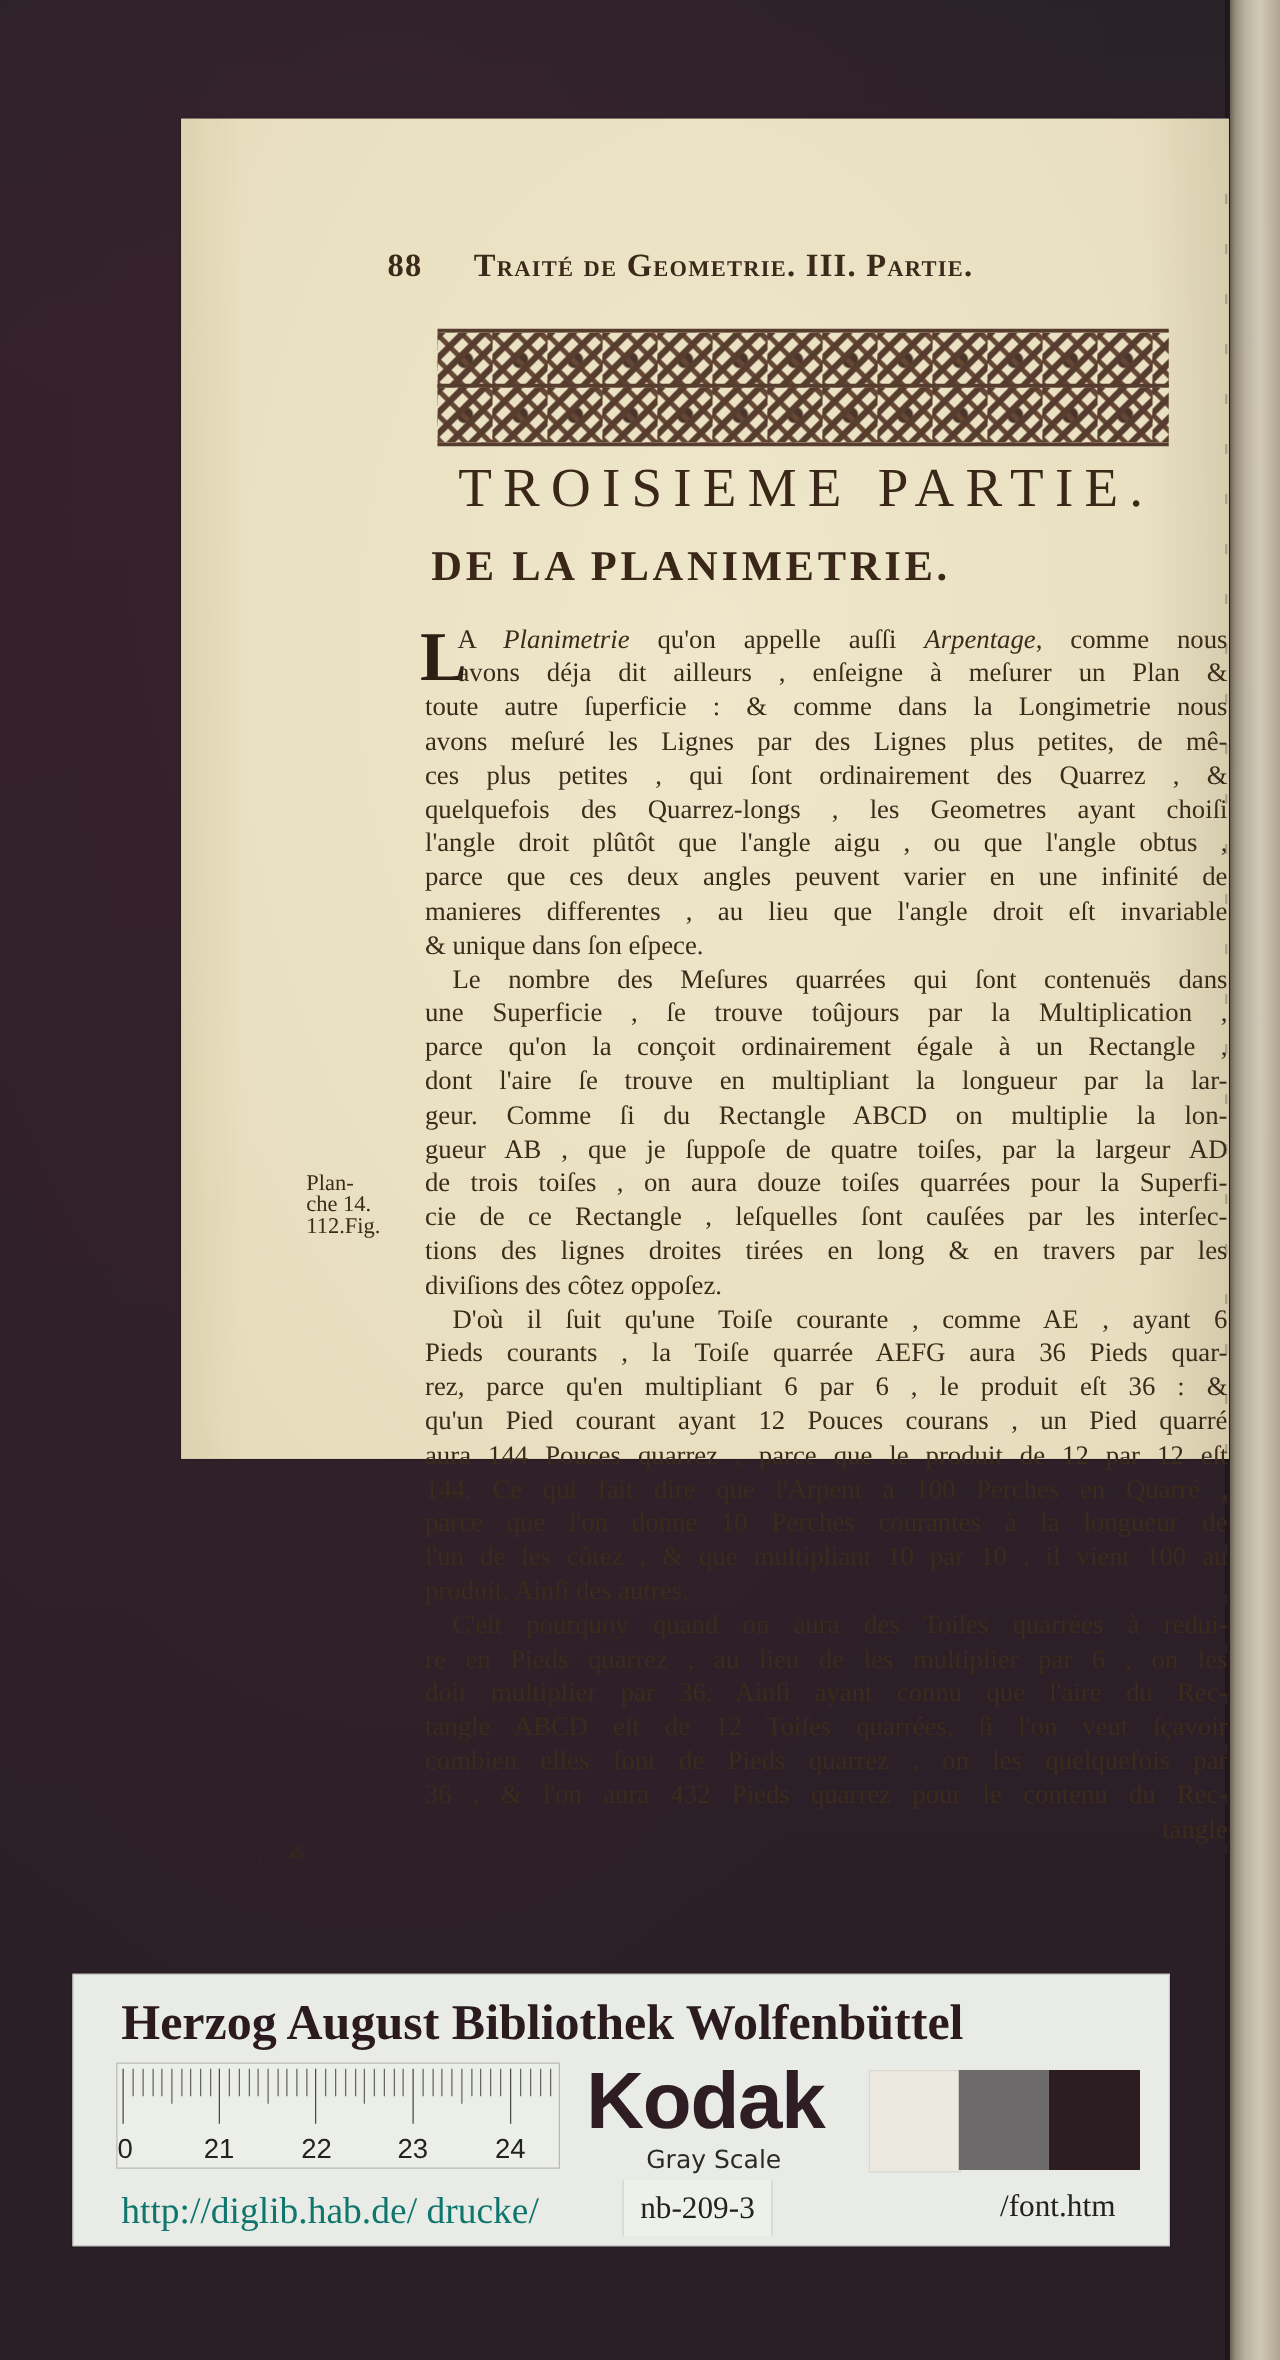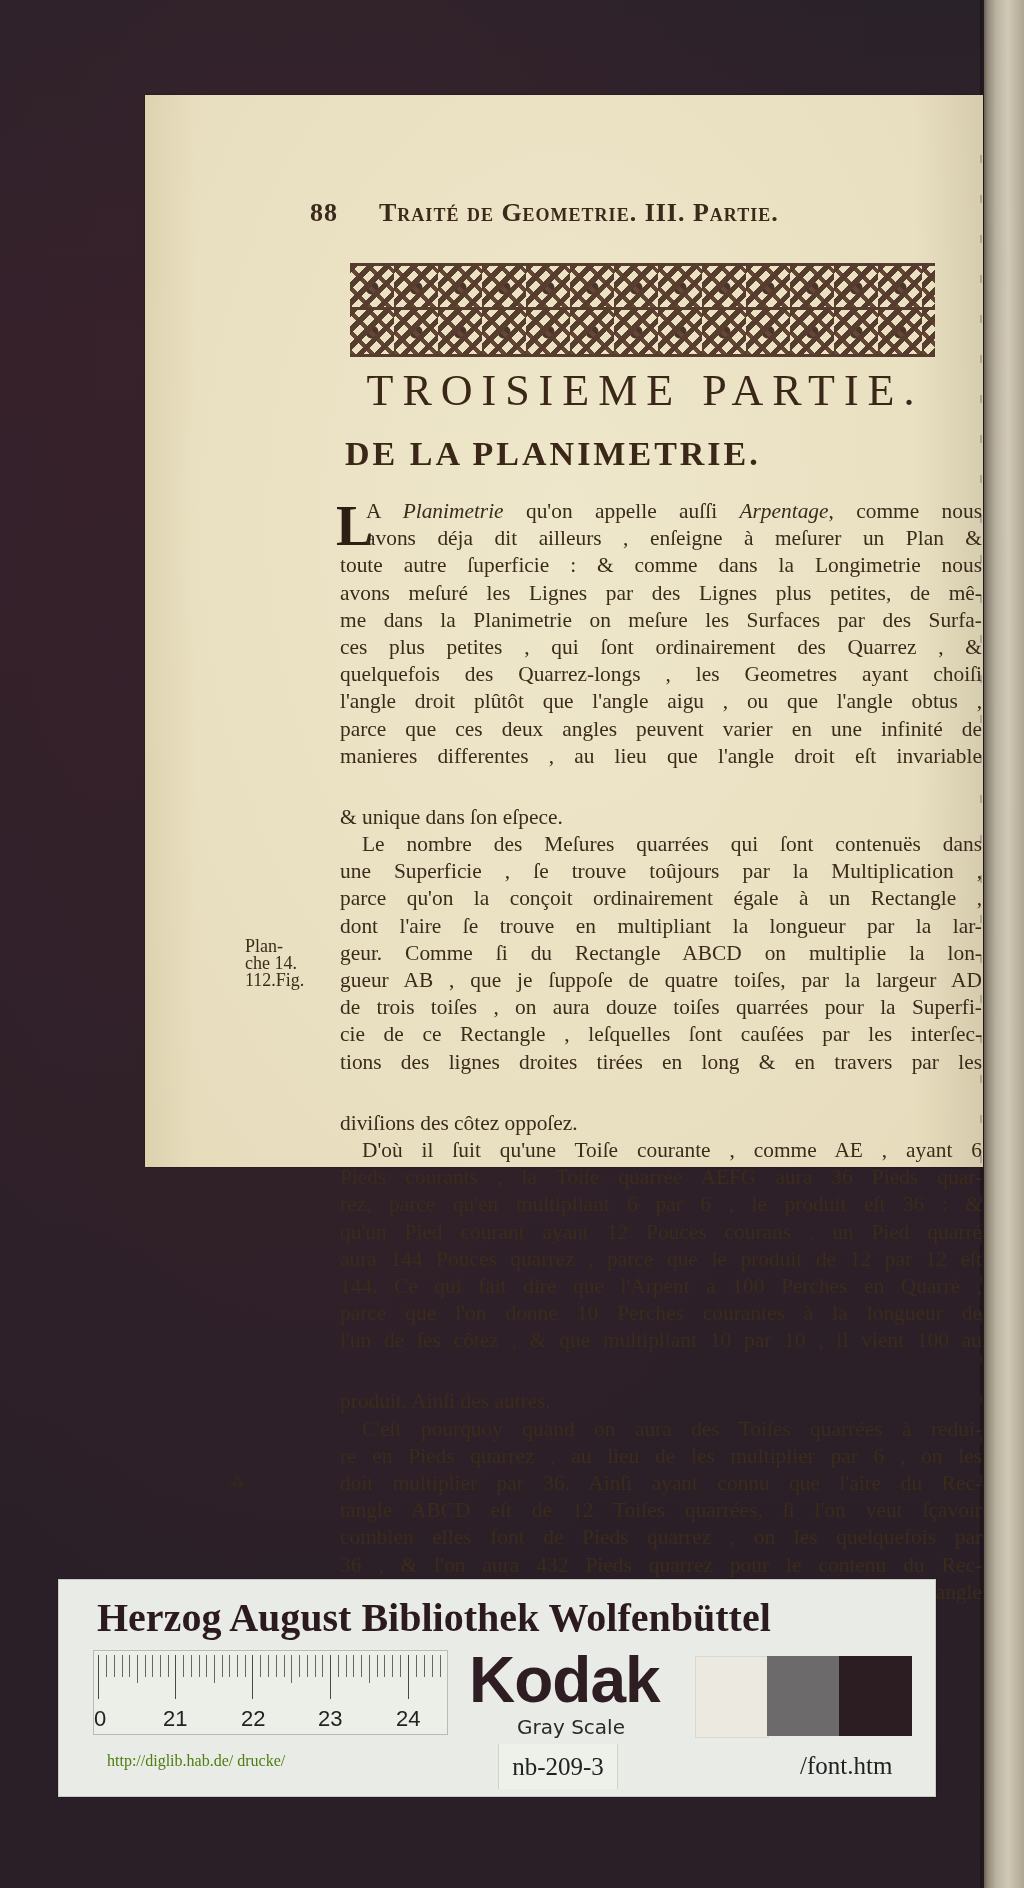"me dans la Planimetrie on" span.line { html: <span>me dans la Planimetrie on meſure les Surfaces par des Surfa-</span> -> none }
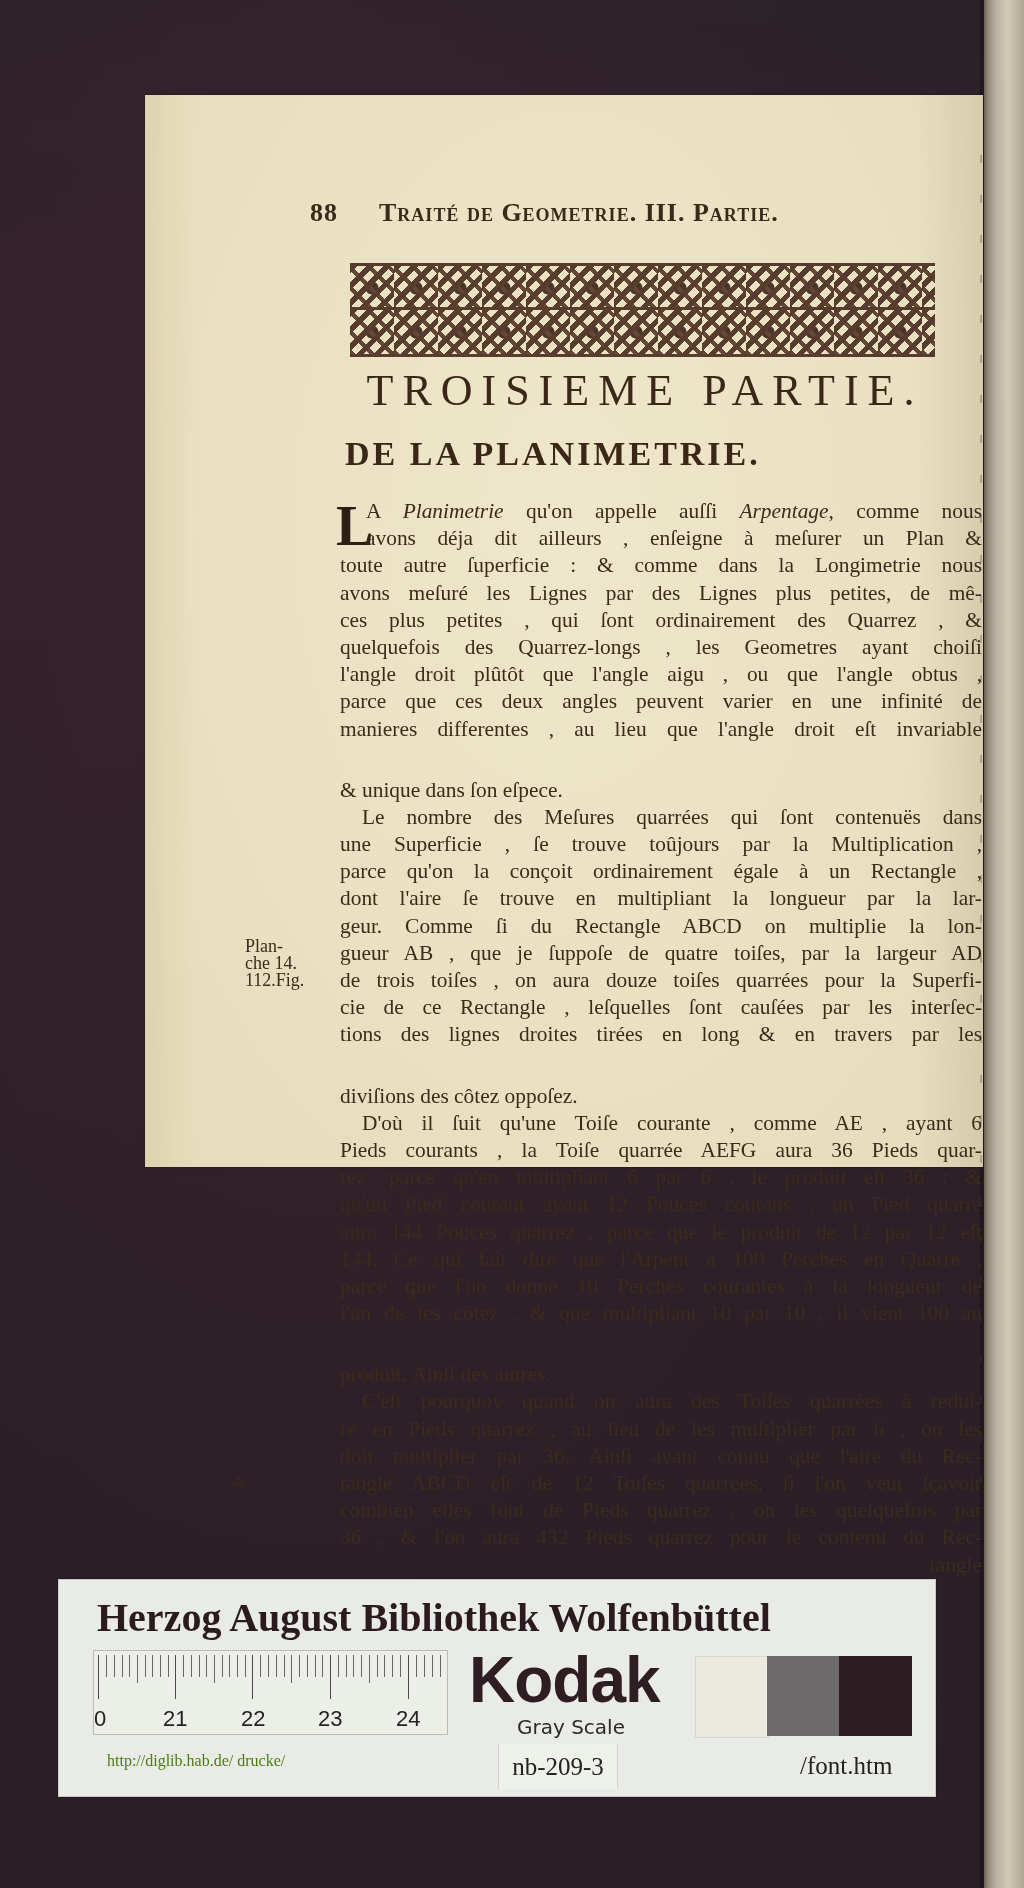"& unique dans ſon eſpece." .body-text .line.last { margin-top: 34px -> none }
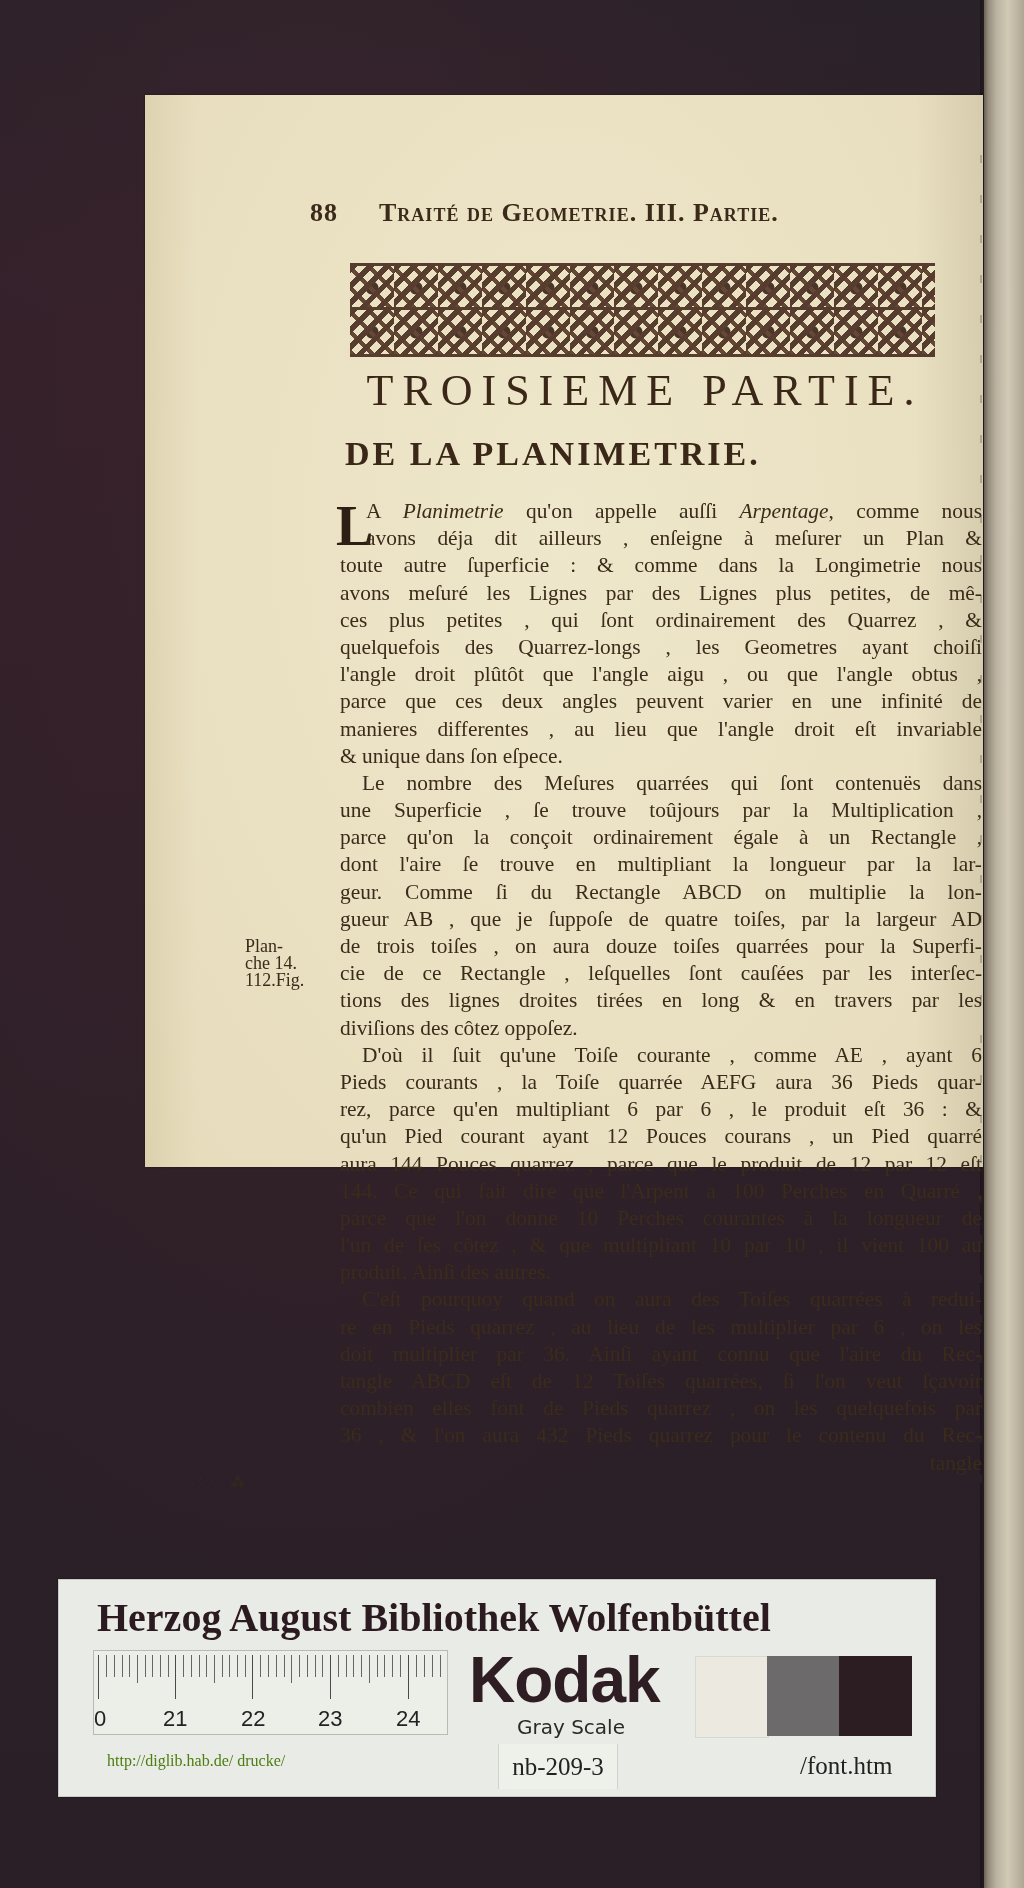"http://diglib.hab.de/ drucke/" .url-left { color: #4d7c0f -> #0f766e; font-size: 16px -> 30px; left: 48px -> 38px }
